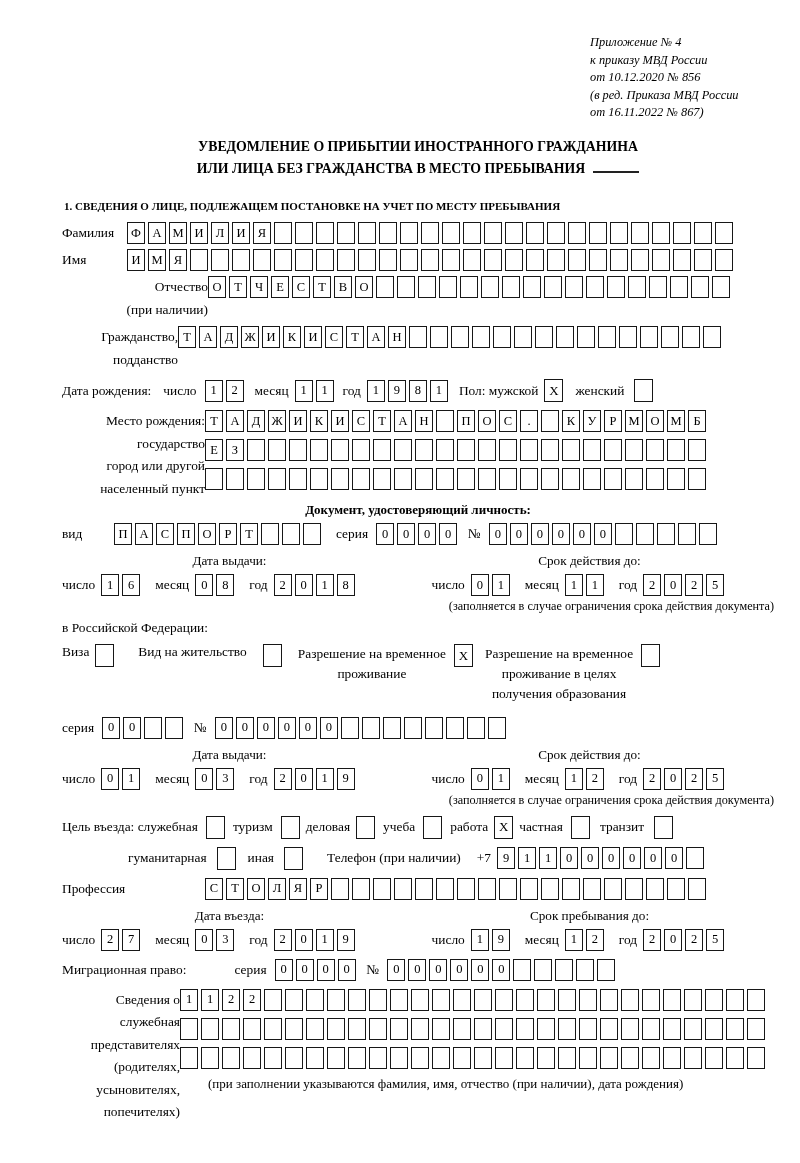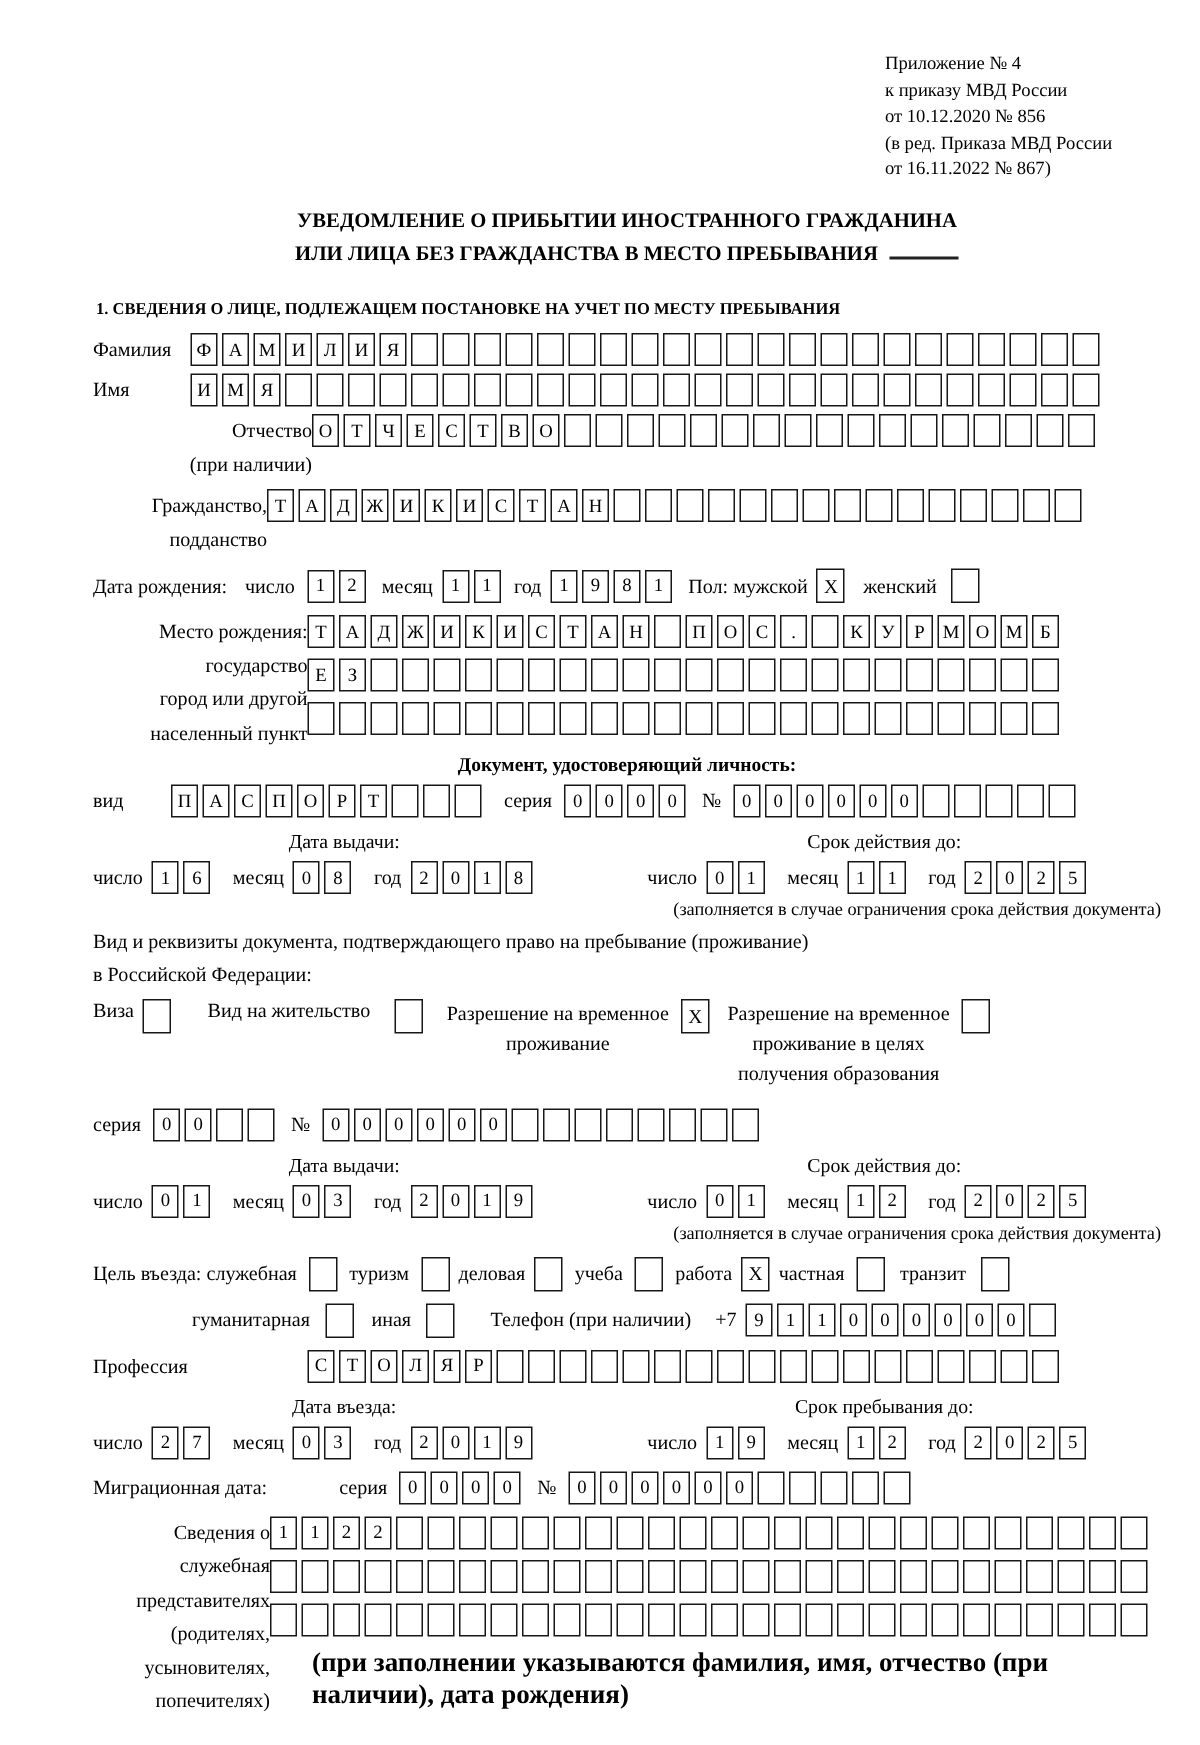"Приложение № 4" .hdr div { font-style: none -> italic }
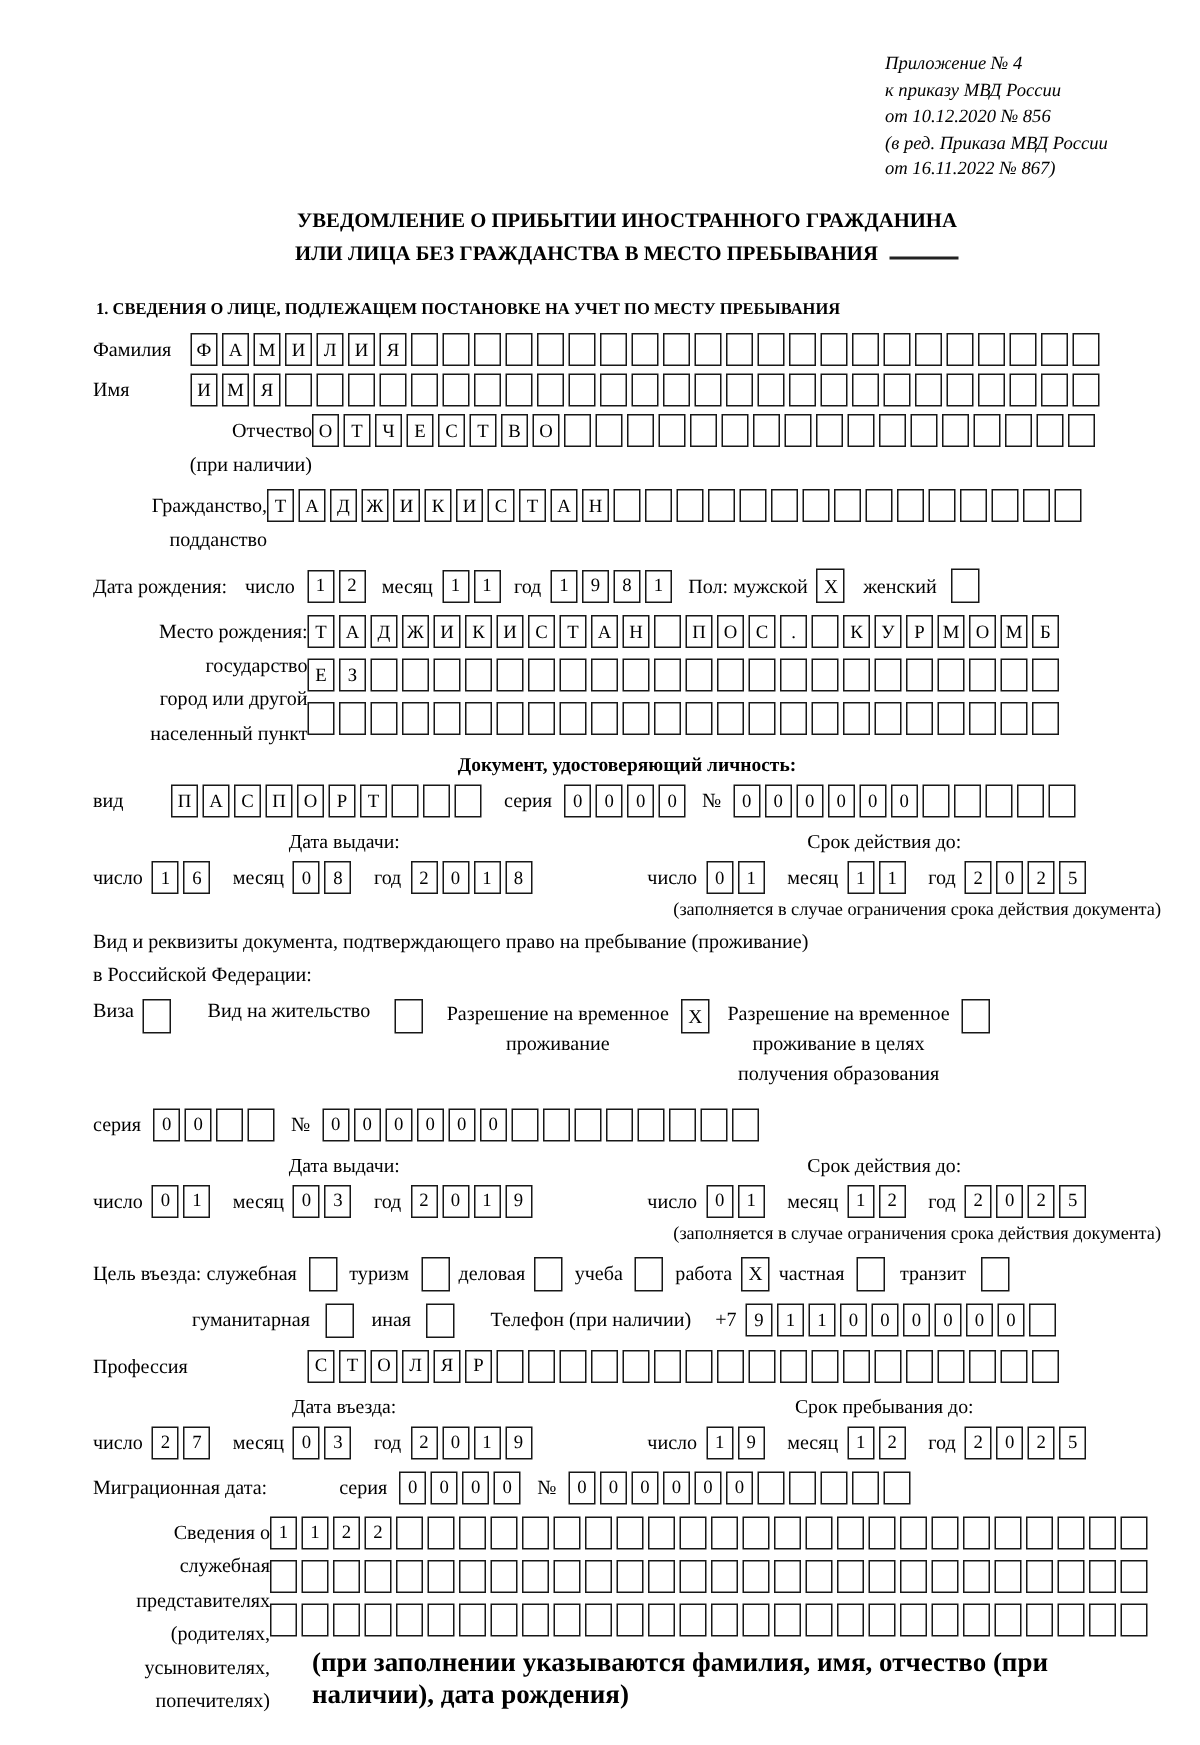"Вид и реквизиты документа," div.plain { html: <div>Вид и реквизиты документа, подтверждающего право на пребывание (проживание)</div> -> none }
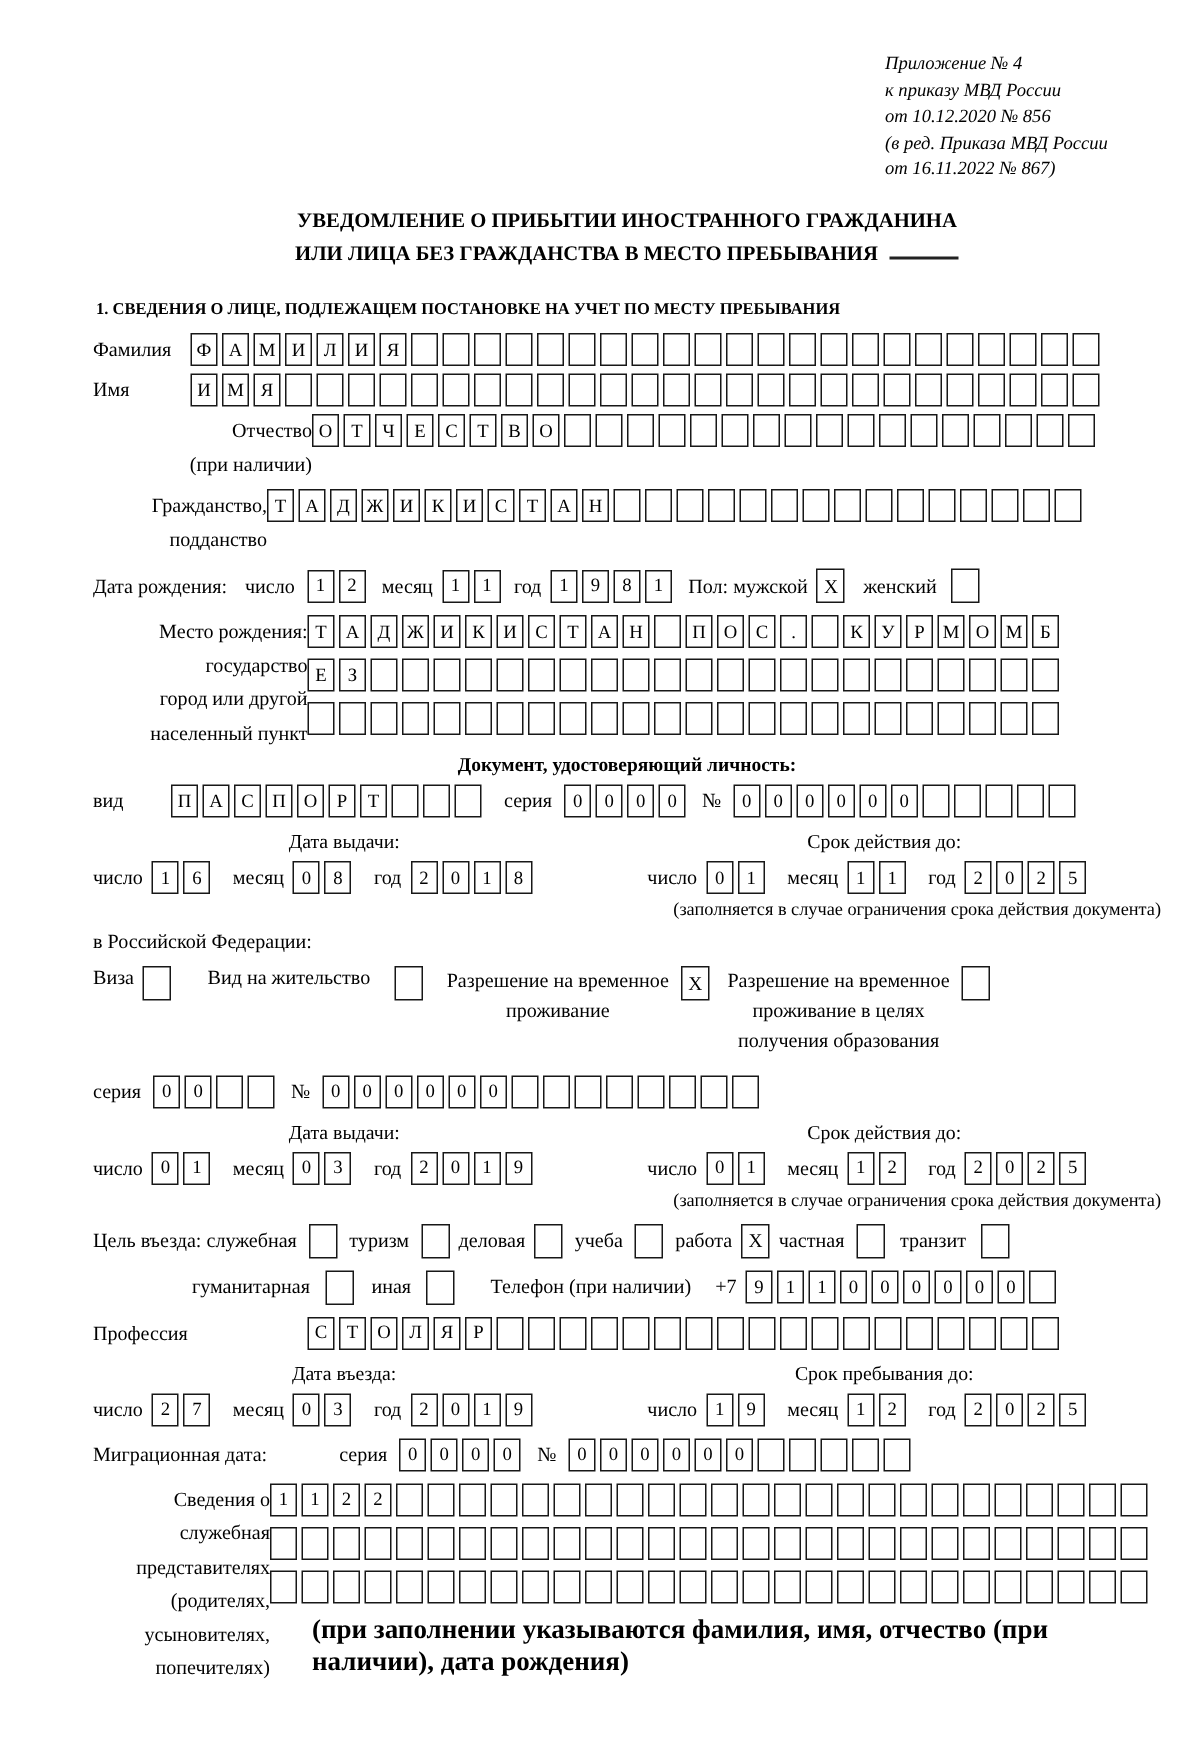"Миграционная дата:" span.lab { text: дата -> право }
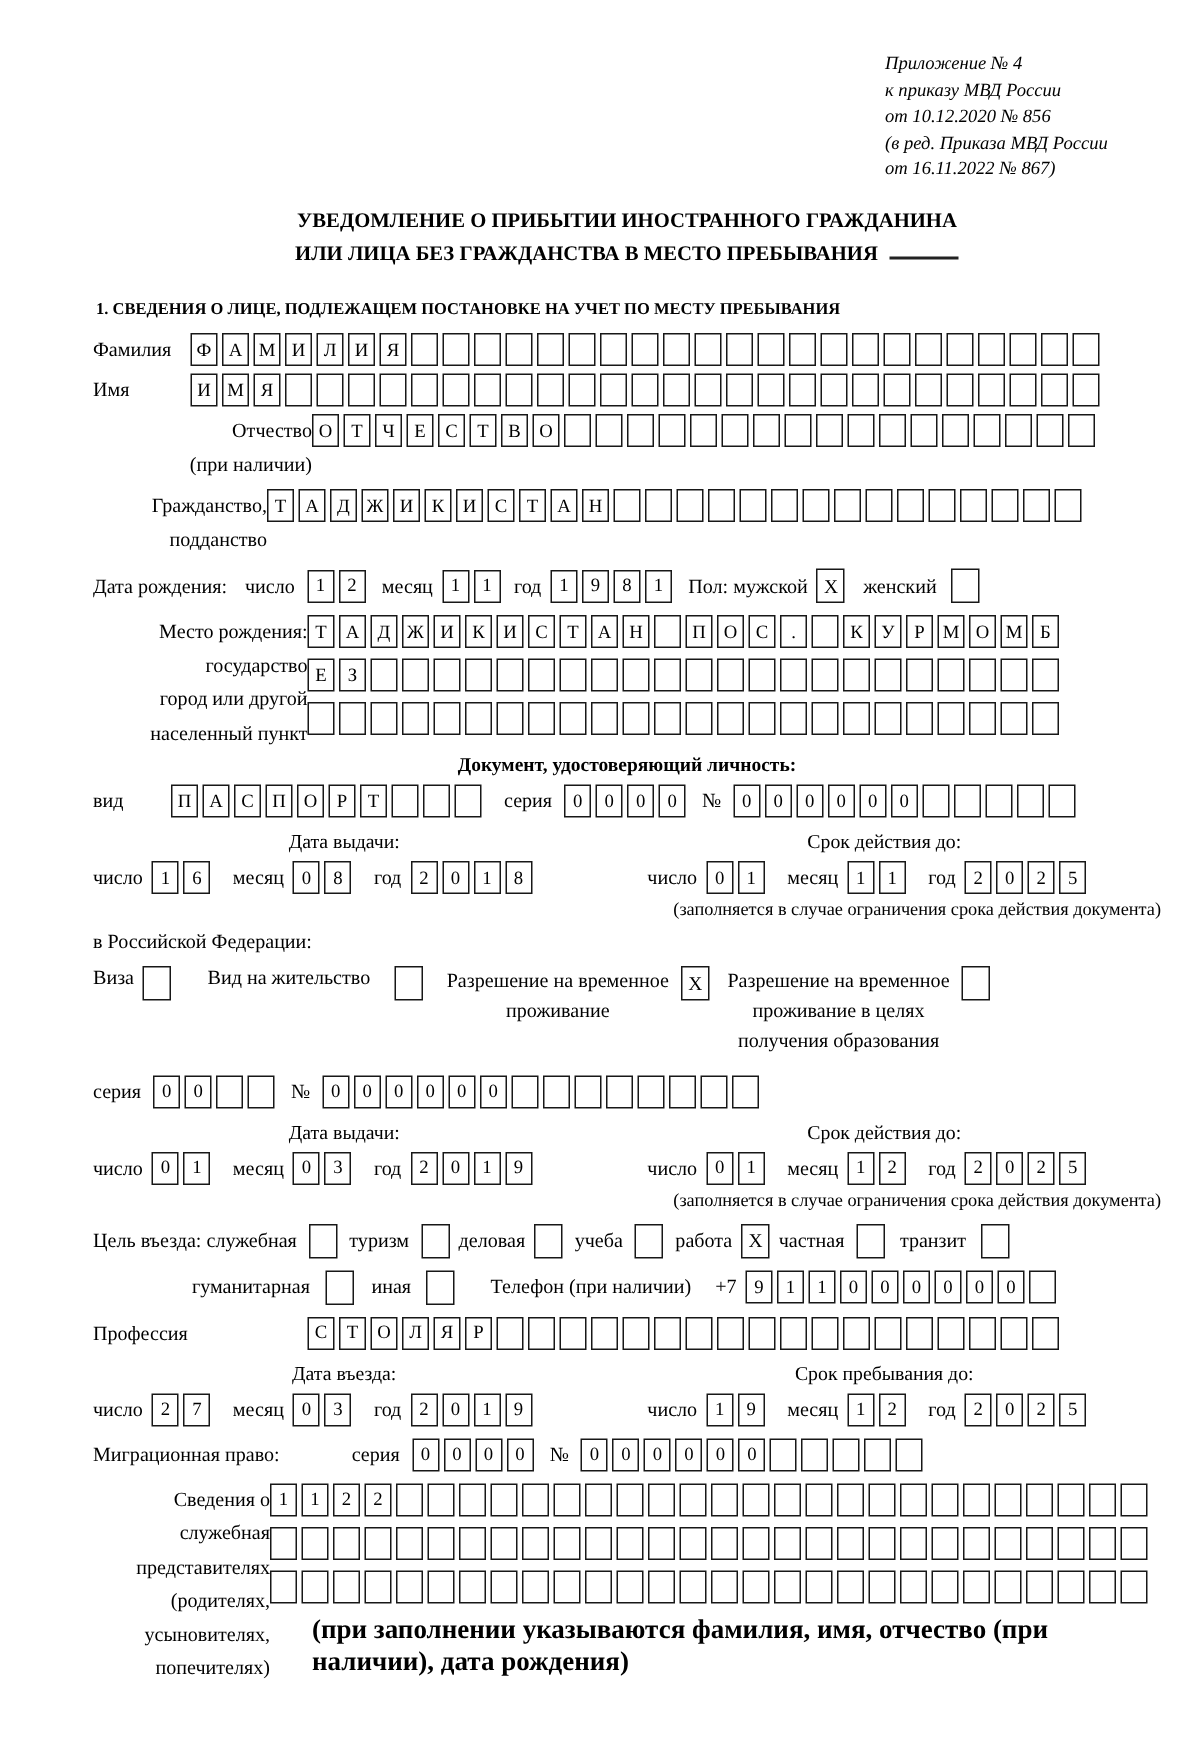"(при заполнении указываются фамилия," .final-note { font-size: 18px -> 13px; font-weight: bold -> none }
